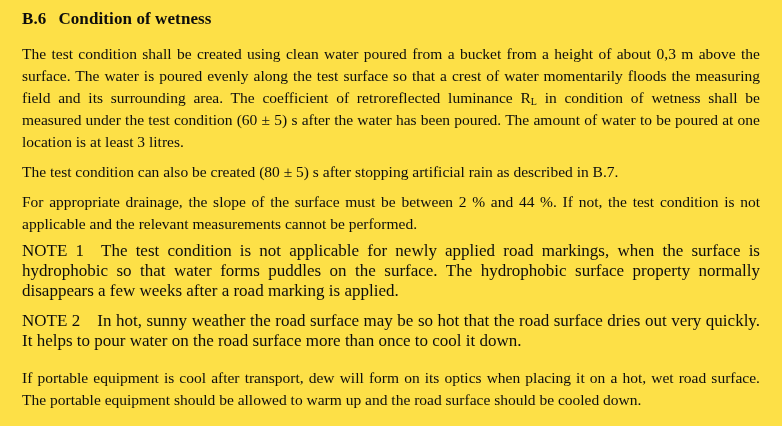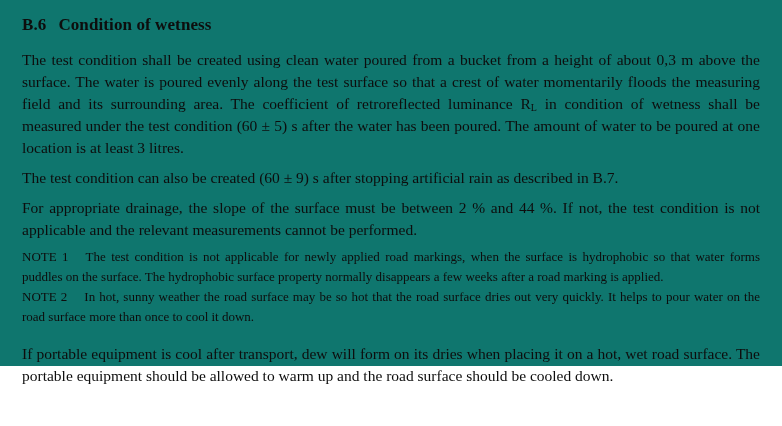"B.6 Condition of wetness" .page { background: #0f766e -> #fde047; height: 366px -> 426px; padding: 14px 22px 0 22px -> 8px 22px 0 22px }
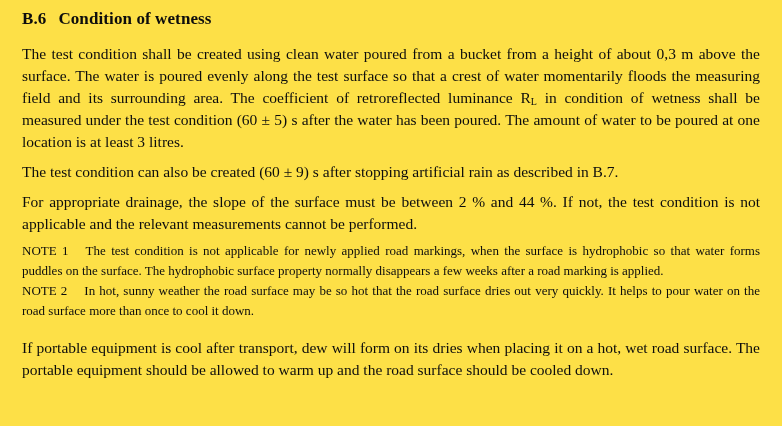"The test condition can also" p.body-para { text: 60 ± 9 -> 80 ± 5 }
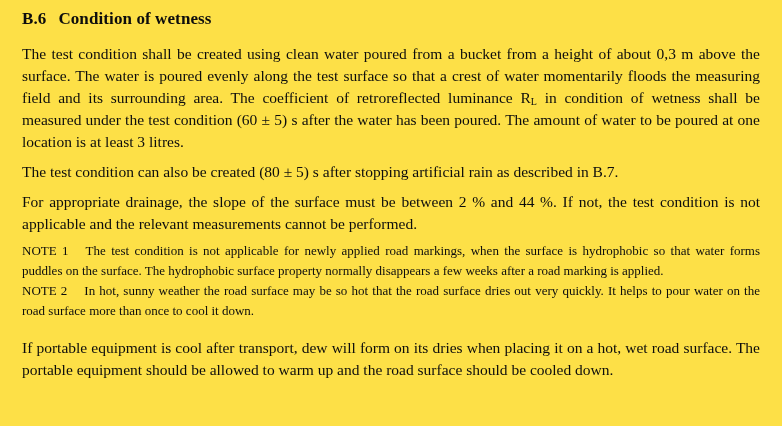"NOTE 1 The test condition" .note { font-size: 13px -> 17px }
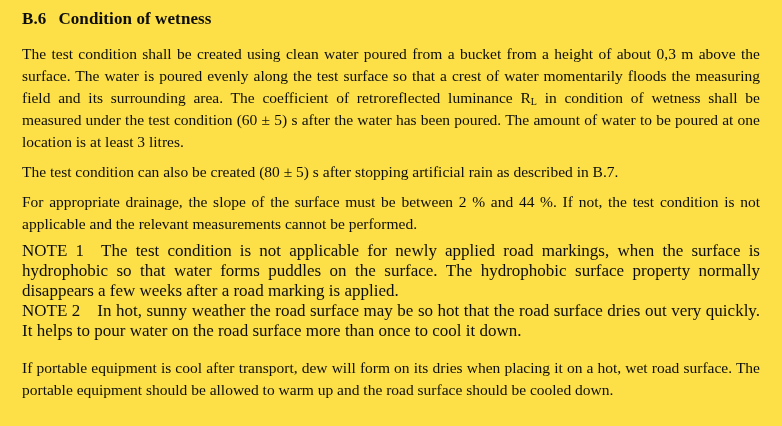"NOTE 2 In hot, sunny" .note-2 { margin-top: none -> 10px }
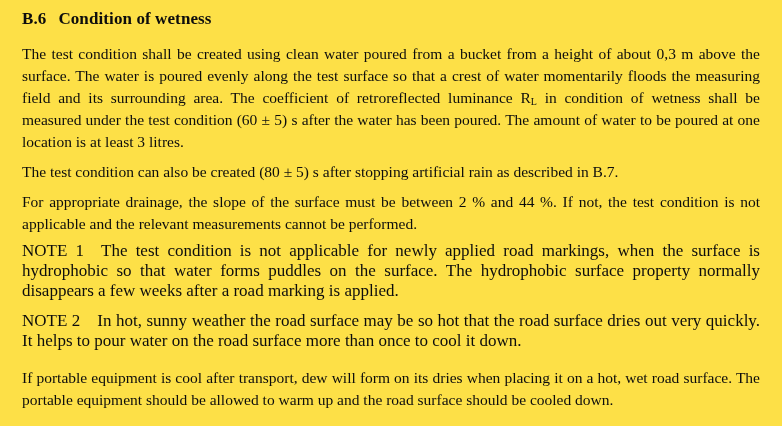"If portable equipment is cool" p.body-para { text: dries -> optics }
